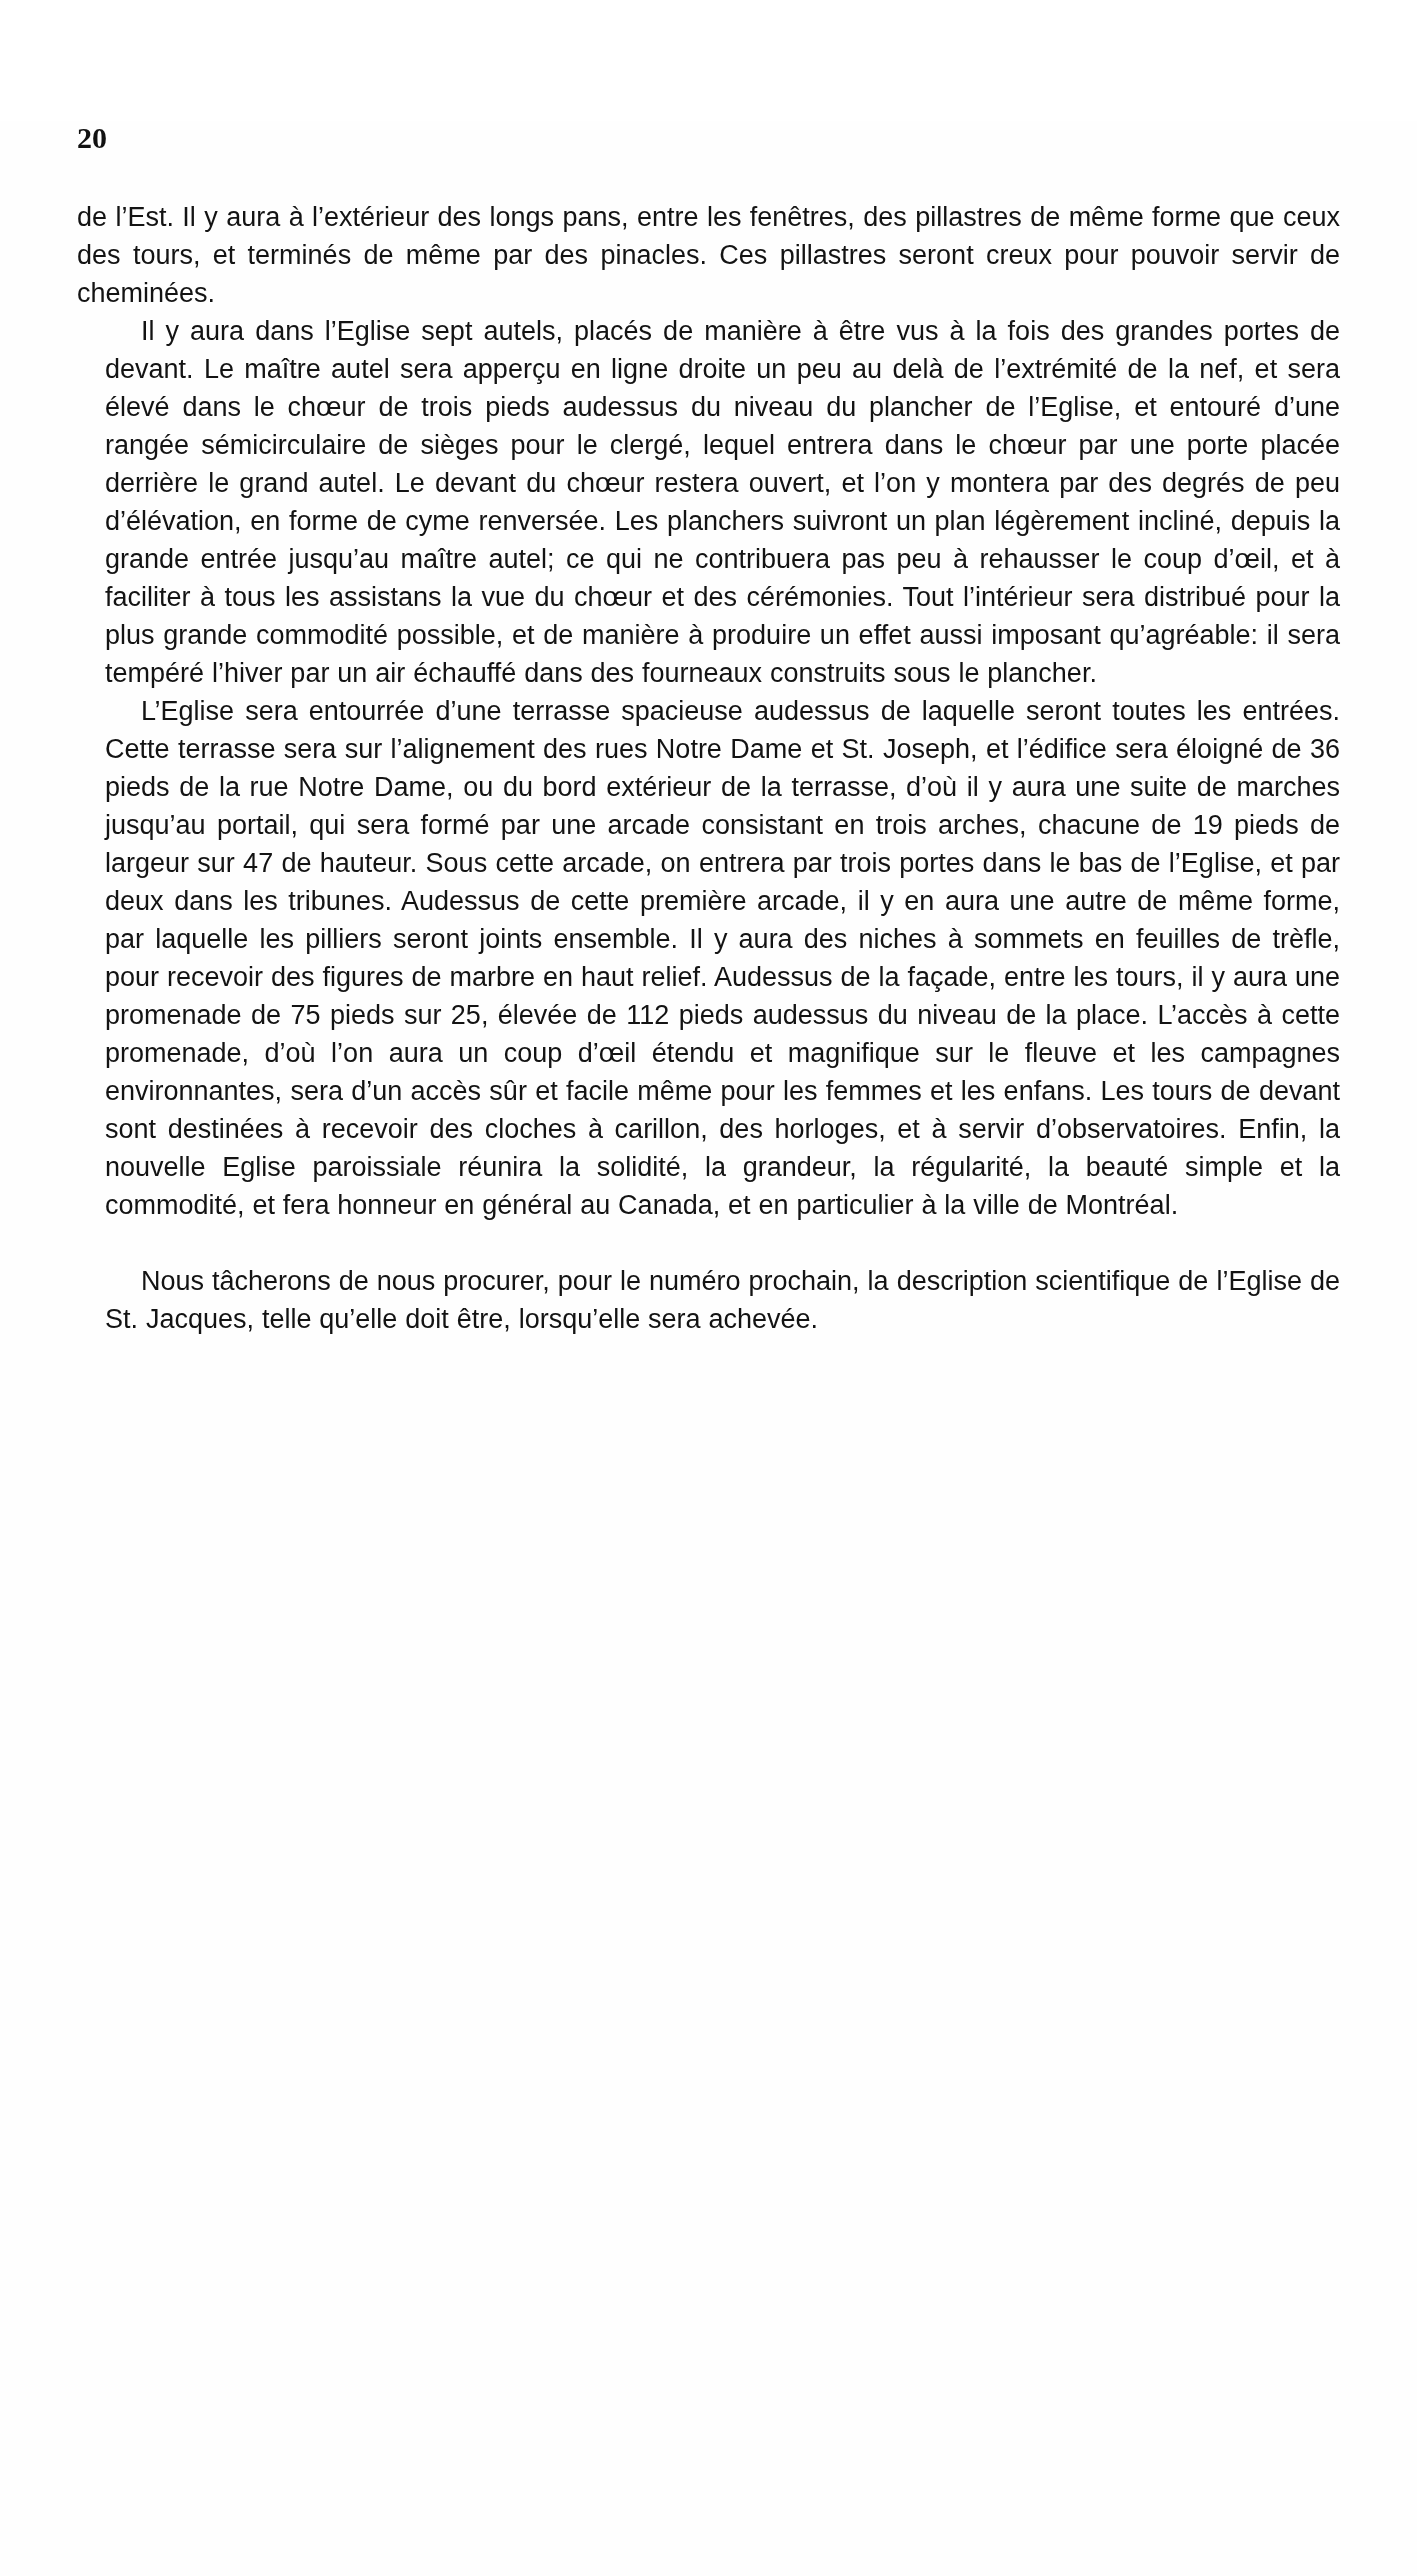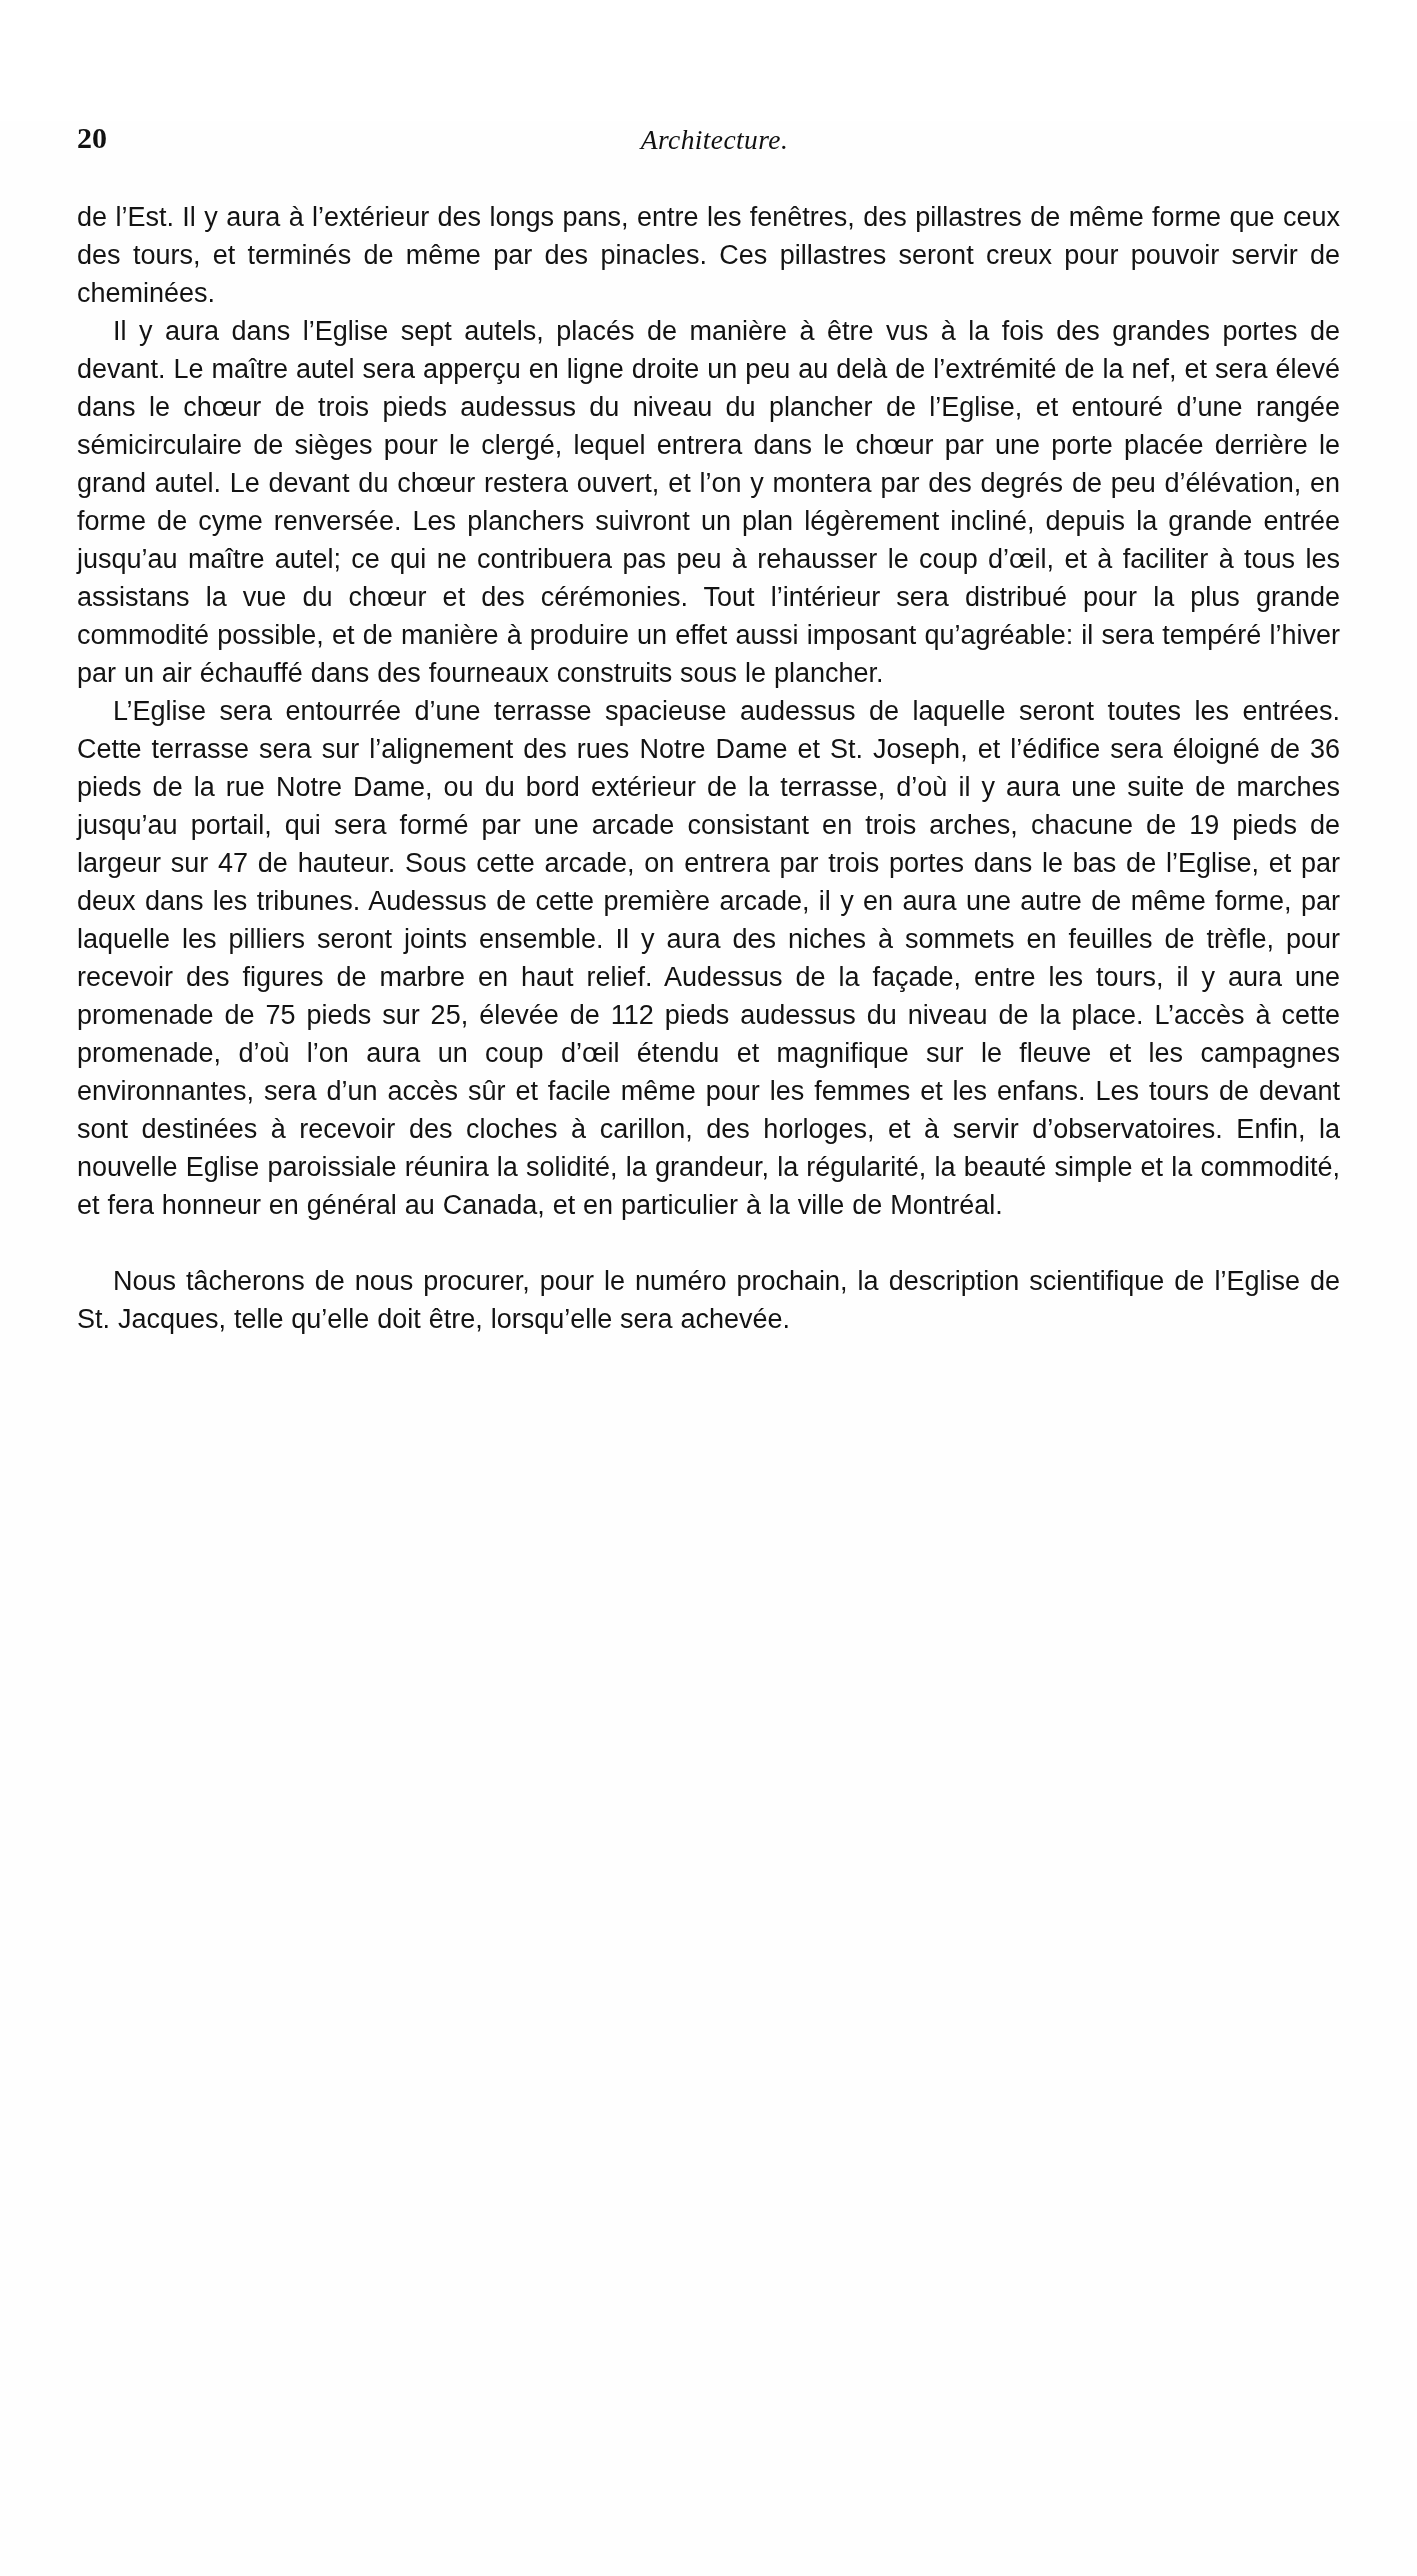"Architecture." div.running-head { html: <div>Architecture.</div> -> none }
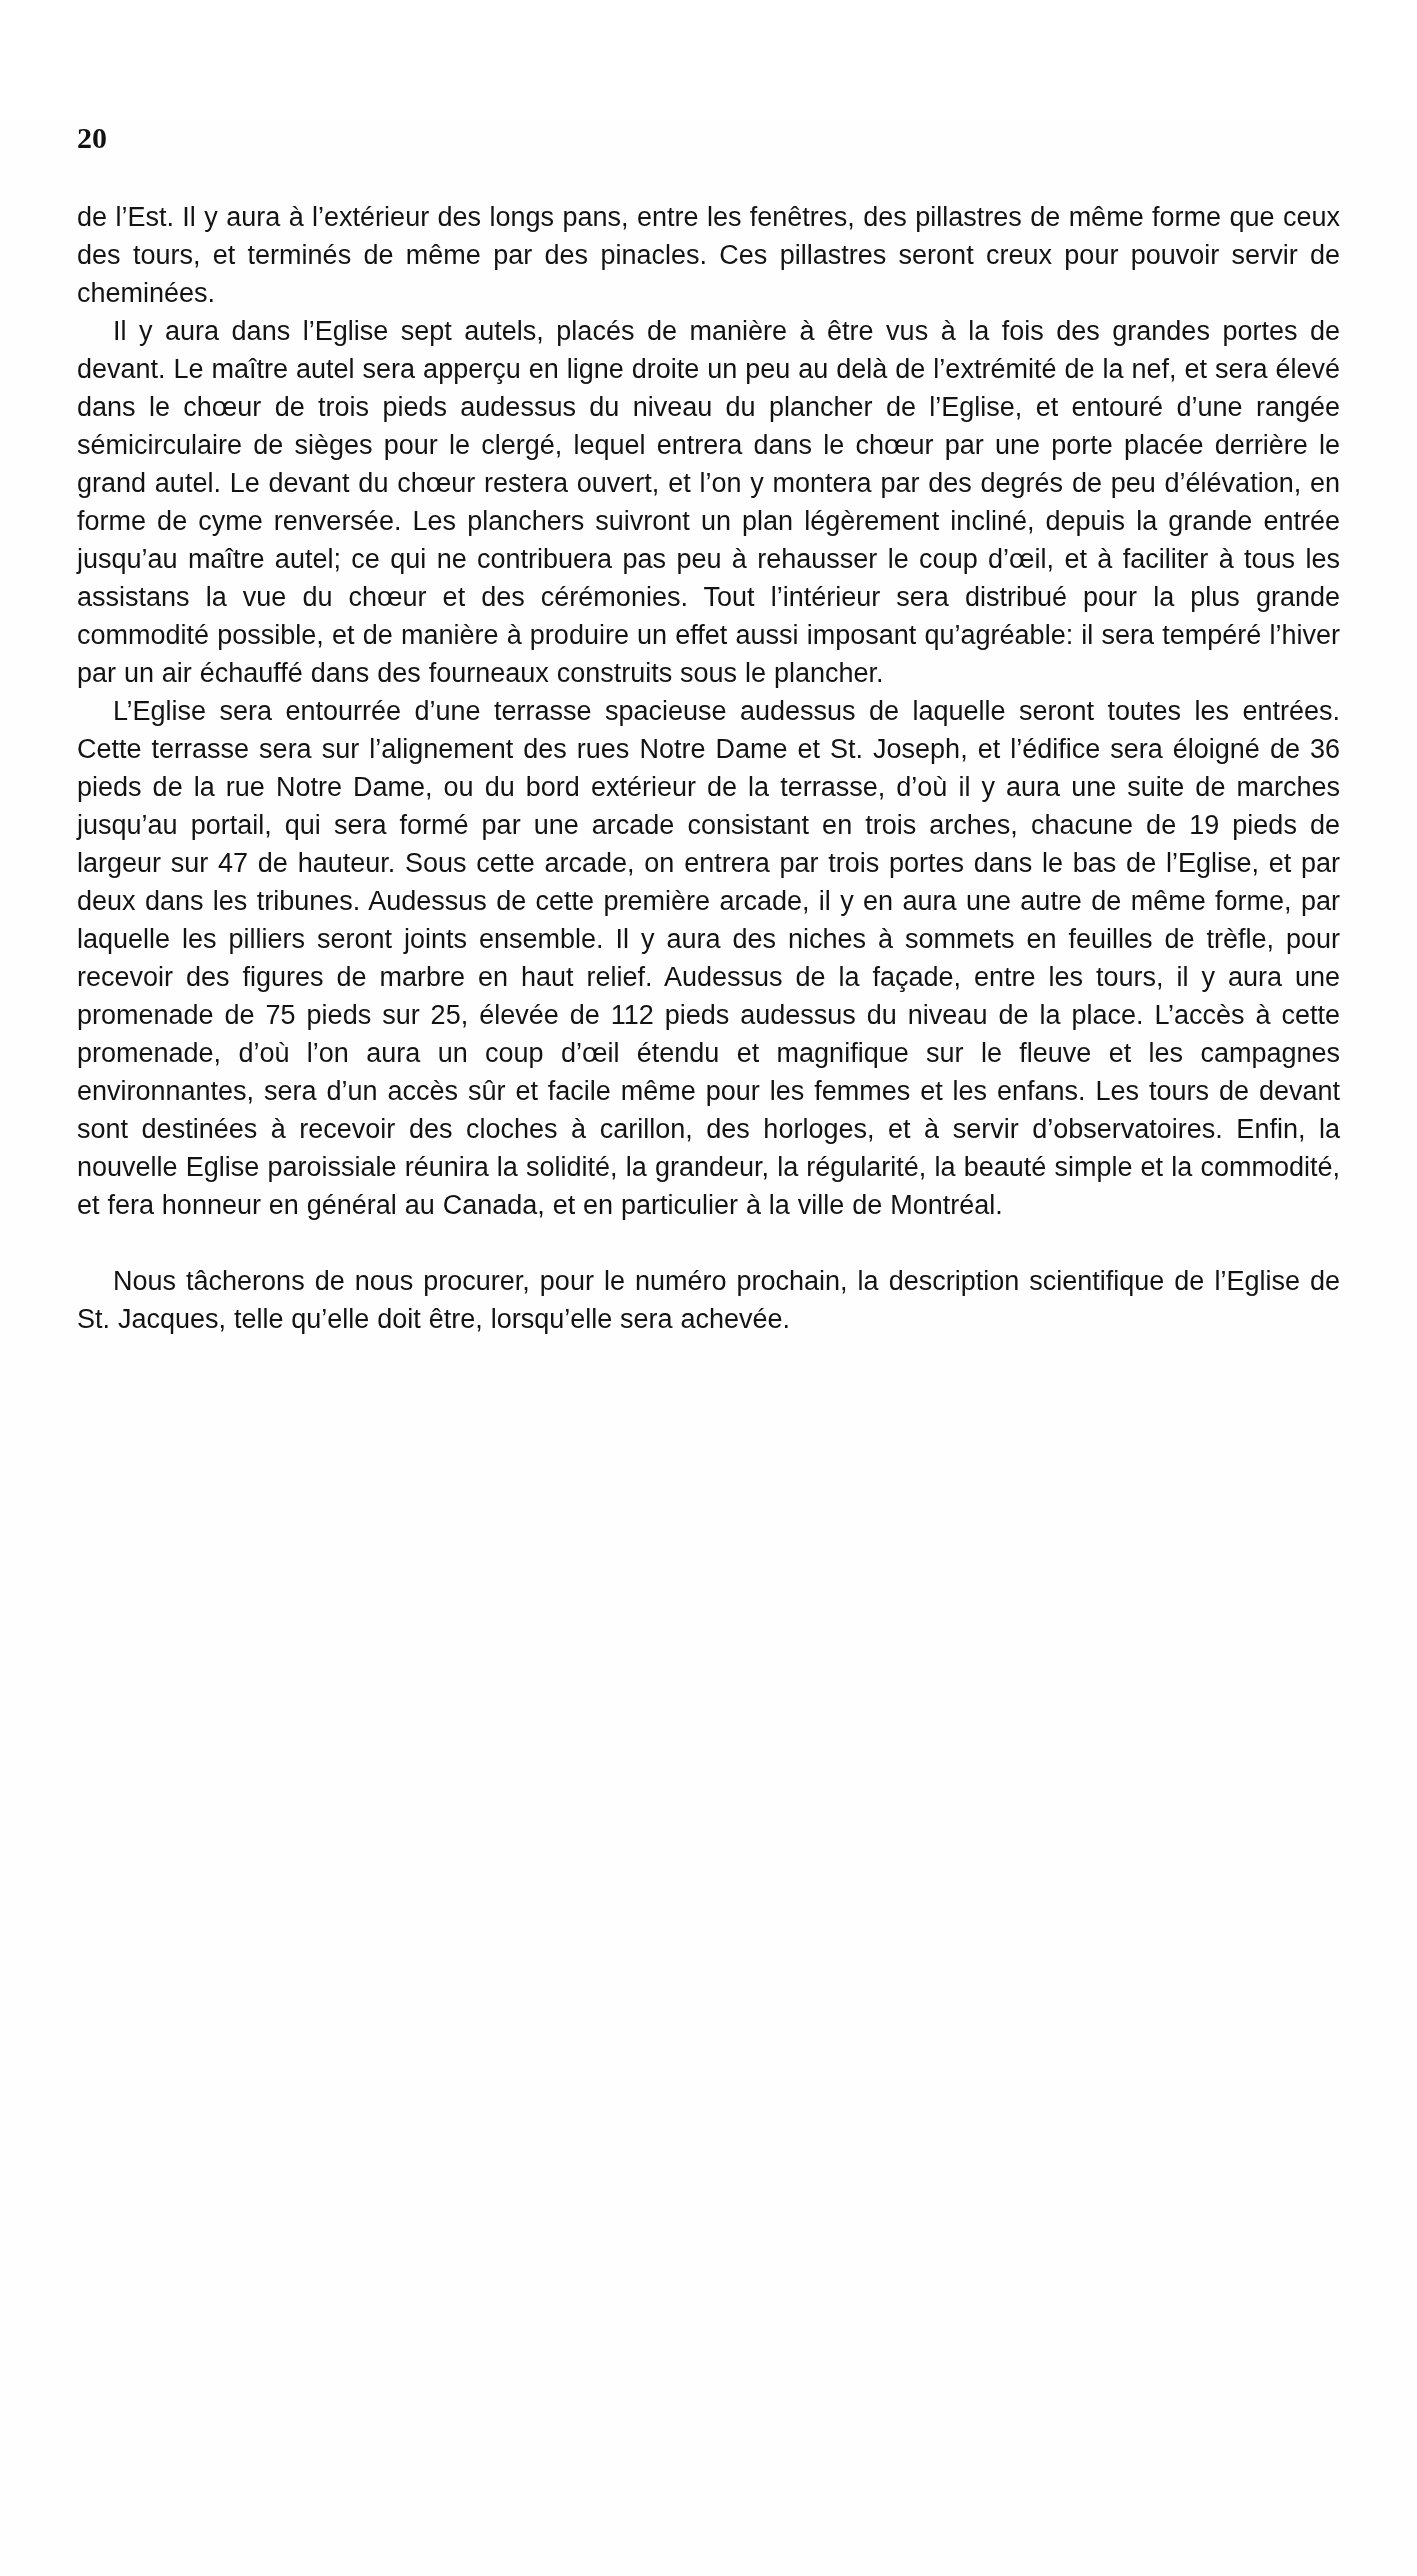"Il y aura dans l’Eglise" p.indent { margin-left: none -> 28px }
